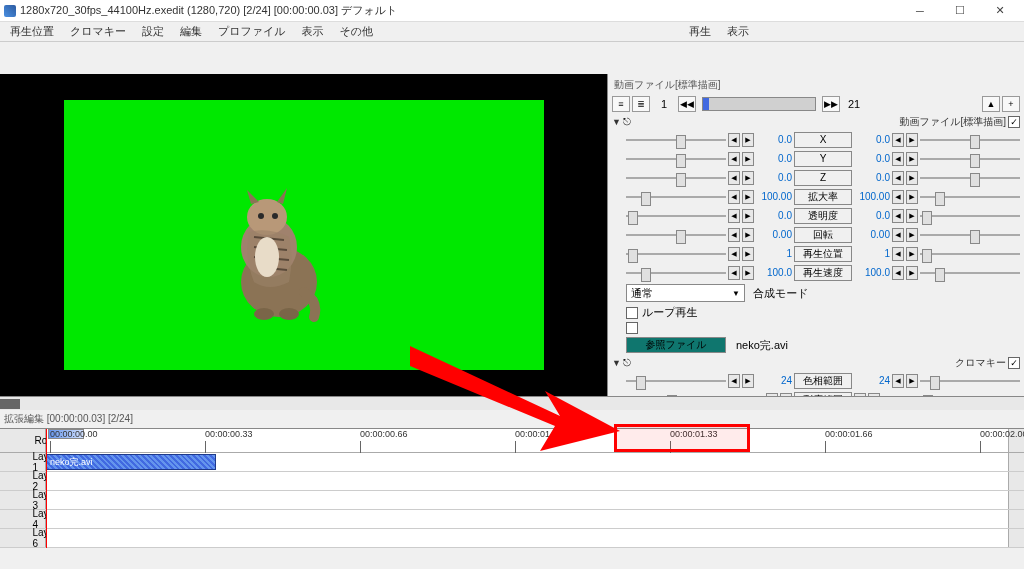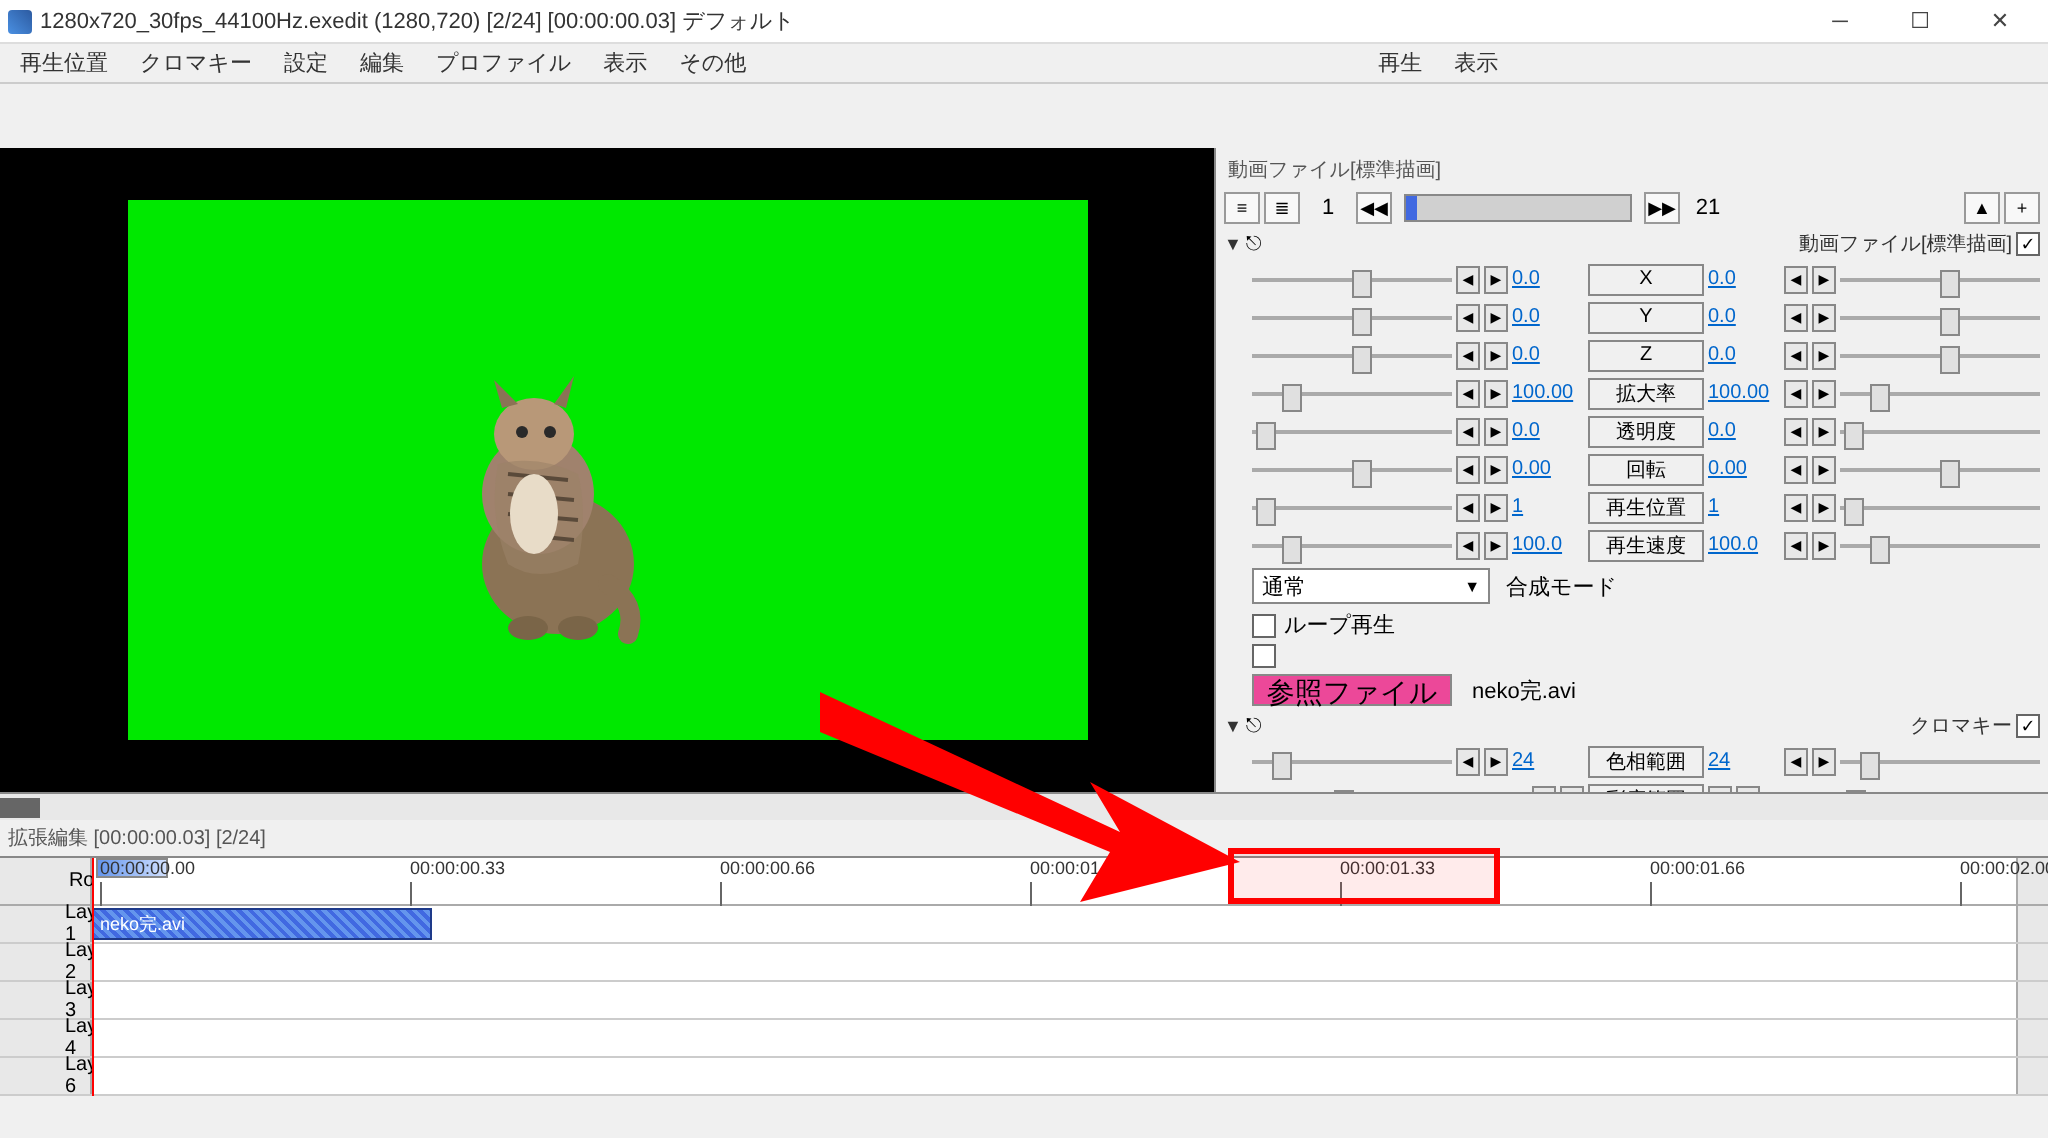"0.0" .val-link { text-align: left -> right; text-decoration: underline -> none }
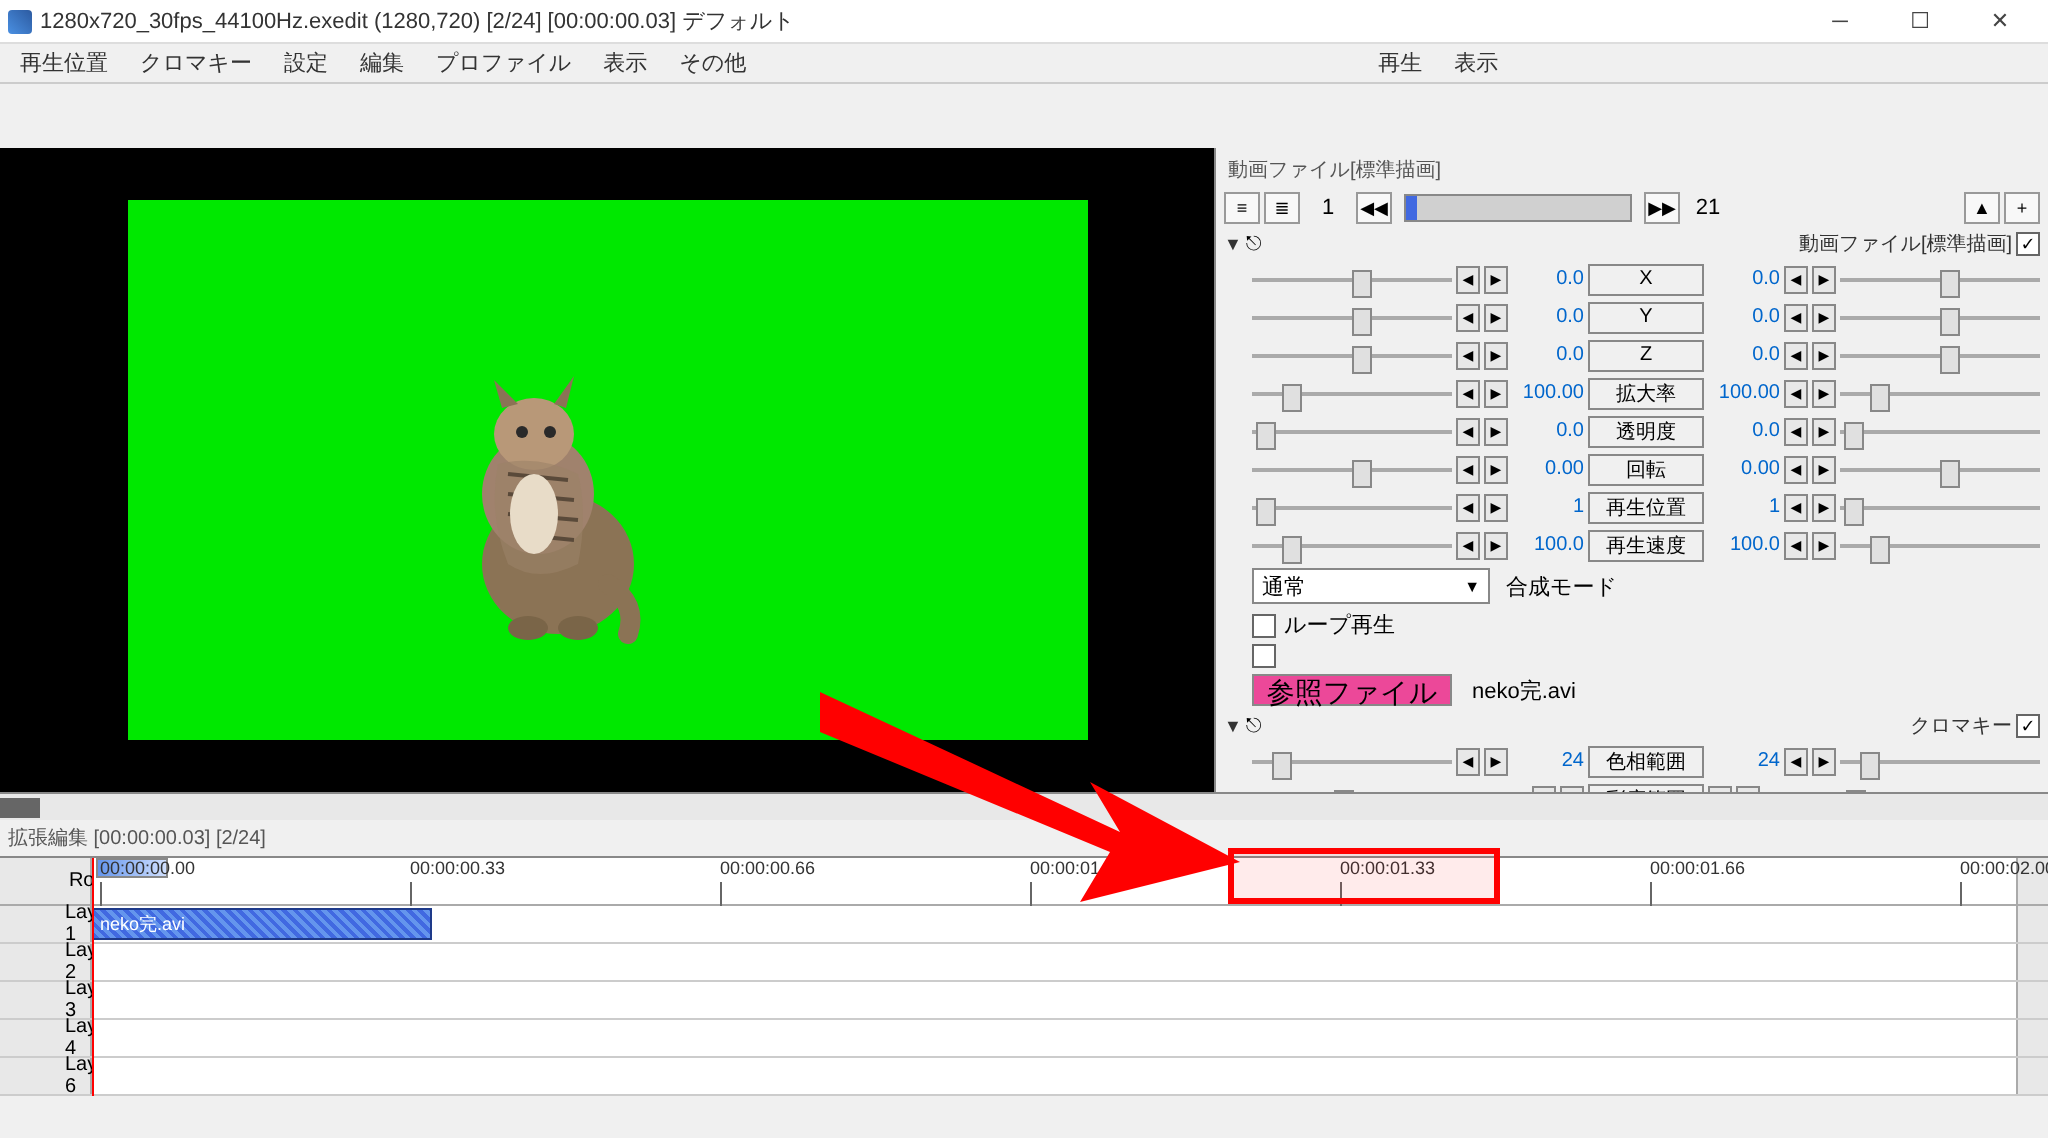"参照ファイル" .ref-btn { background: #ec4899 -> #0f766e; font-size: 14px -> 10px }
